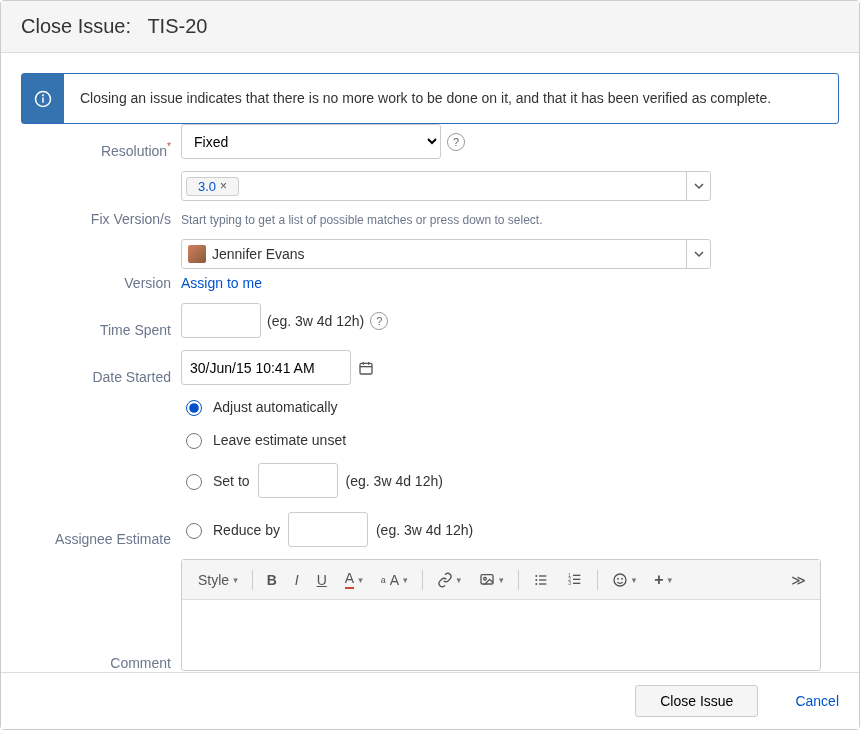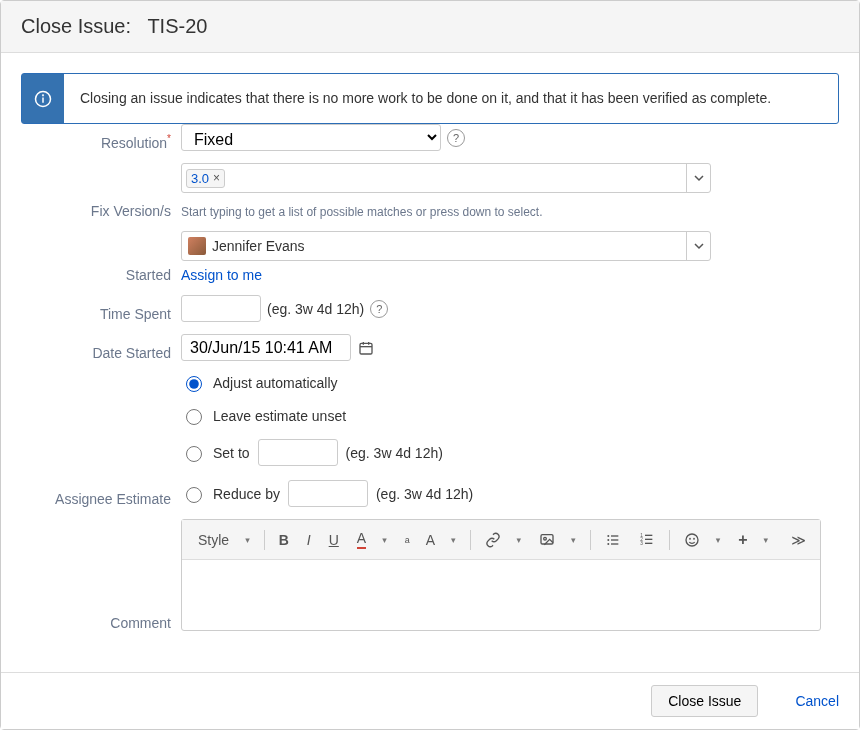"Fixed" select, input[type="text"] { font-size: 16px -> 14px; height: 27px -> 35px }
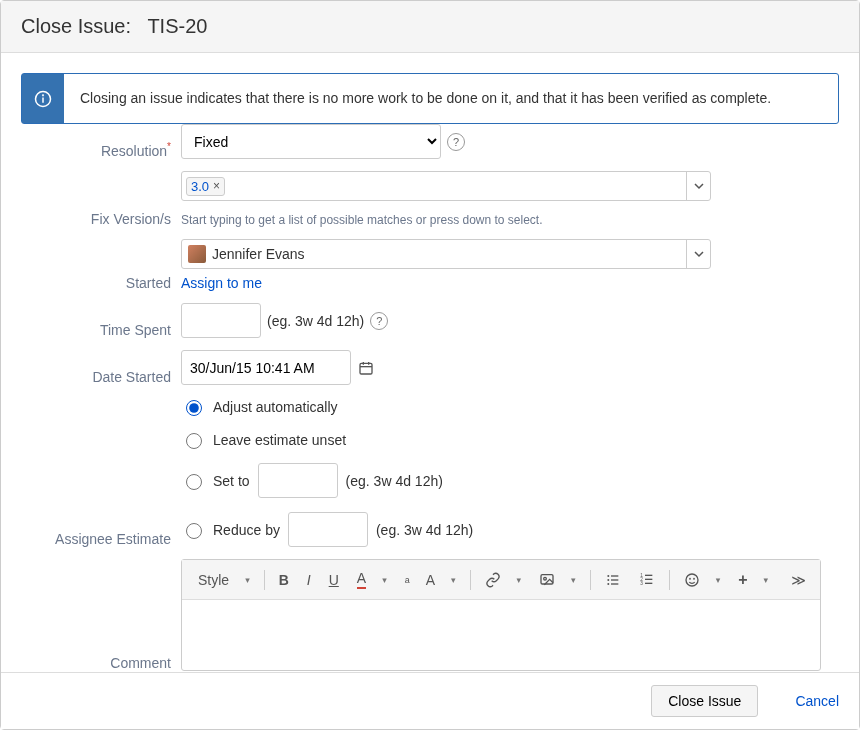"3.0" .chip { padding: 1px 4px -> 1px 11px }
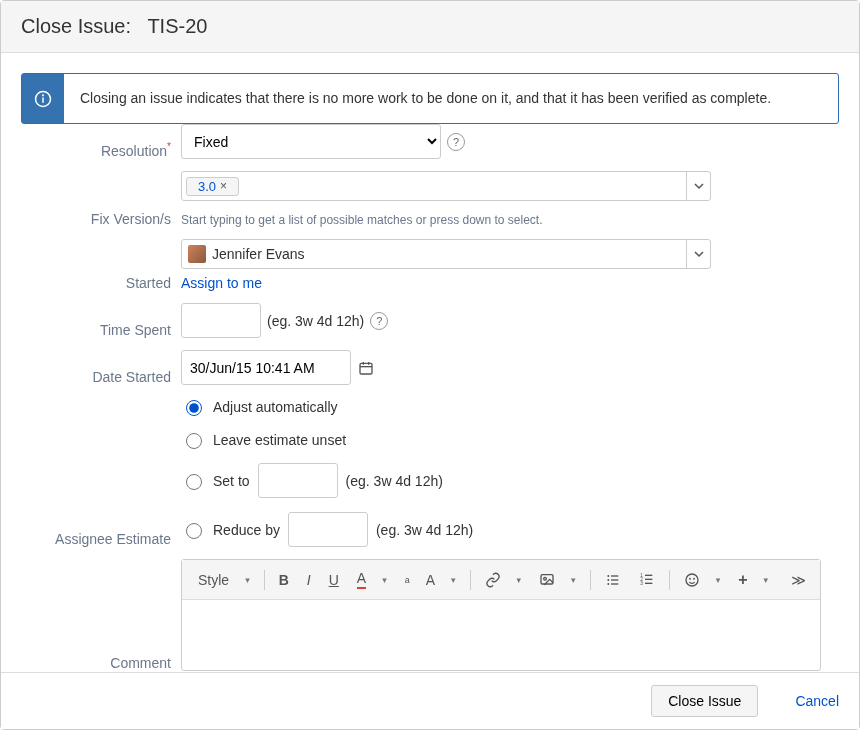"Started" div.form-label { text: Started -> Version }
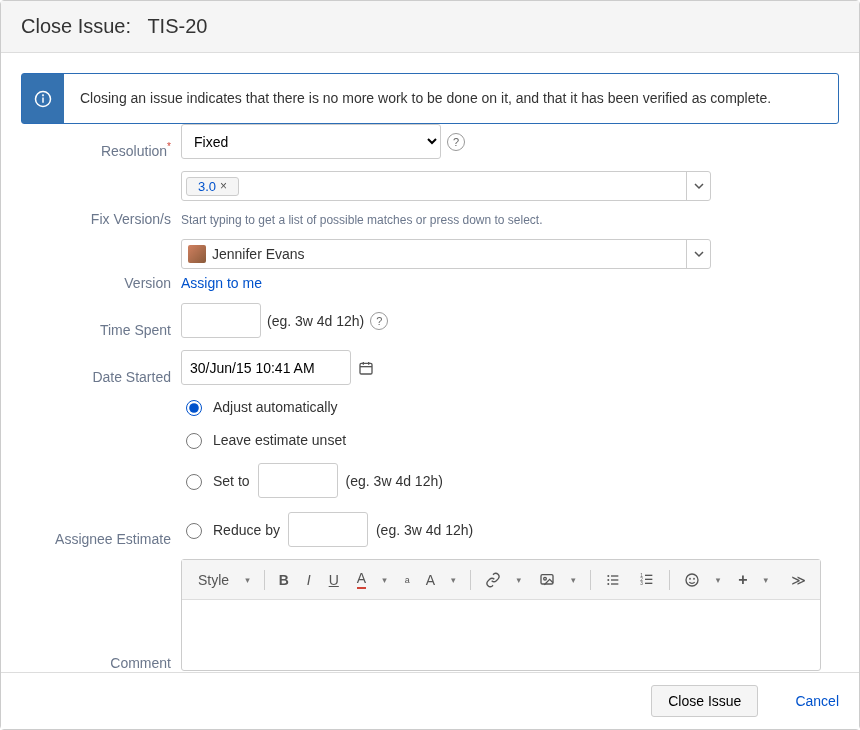"Style" .tb-btn { gap: 16px -> 4px }
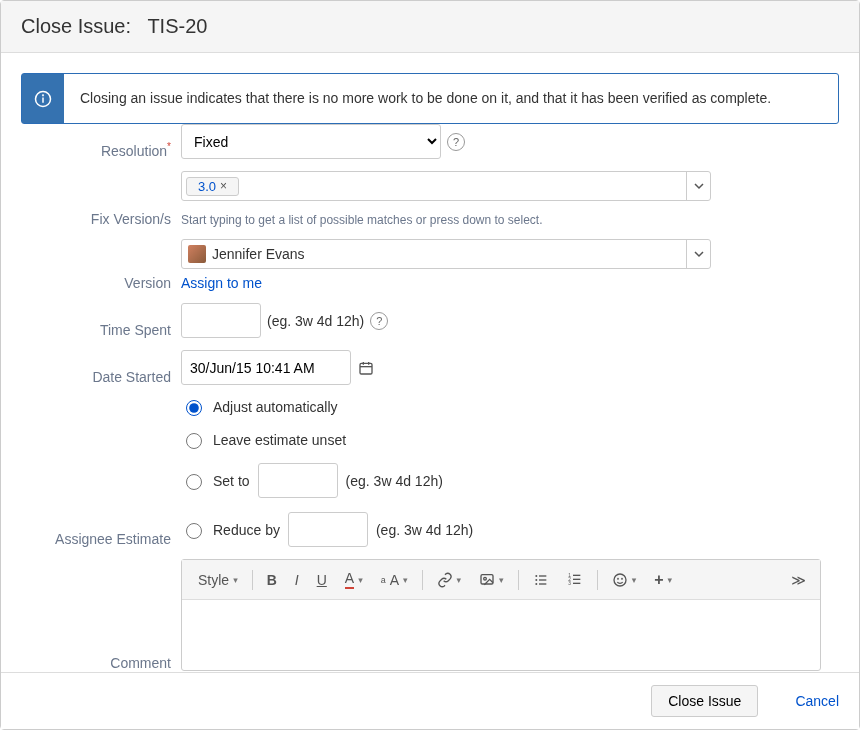"Close Issue" .btn-primary { padding: 7px 16px -> 7px 24px }
